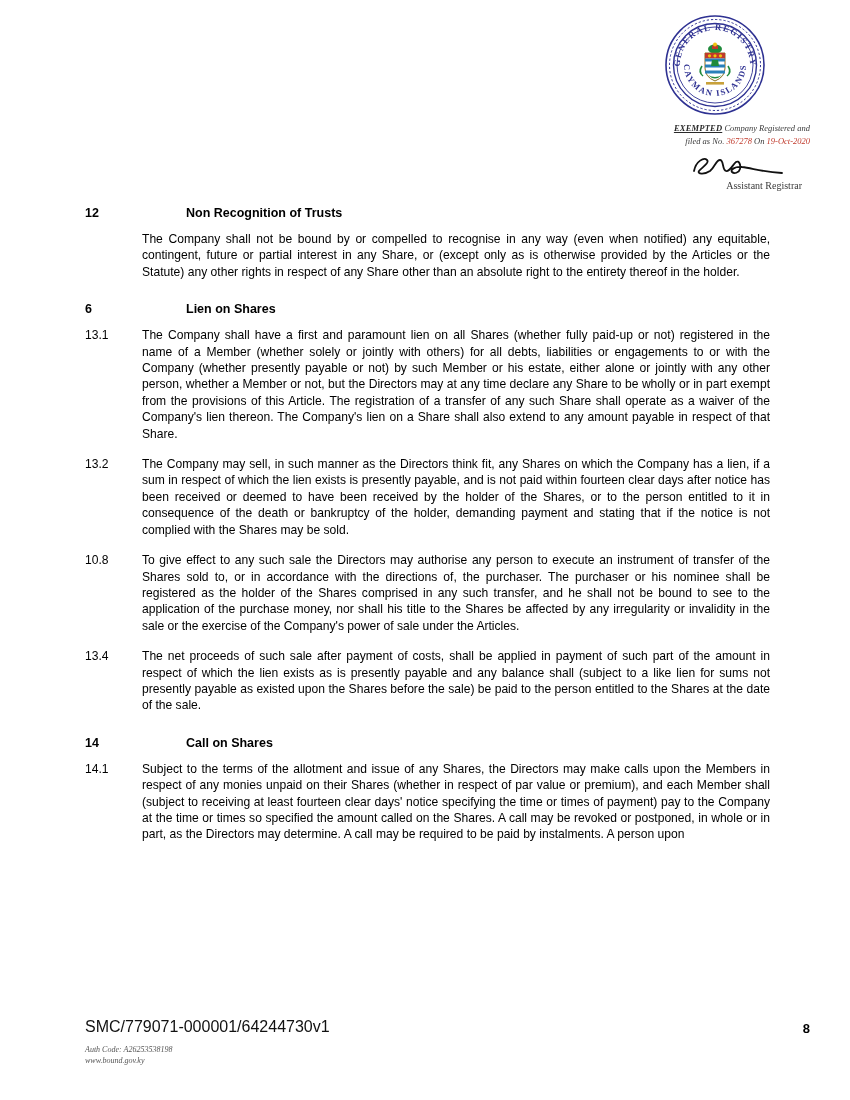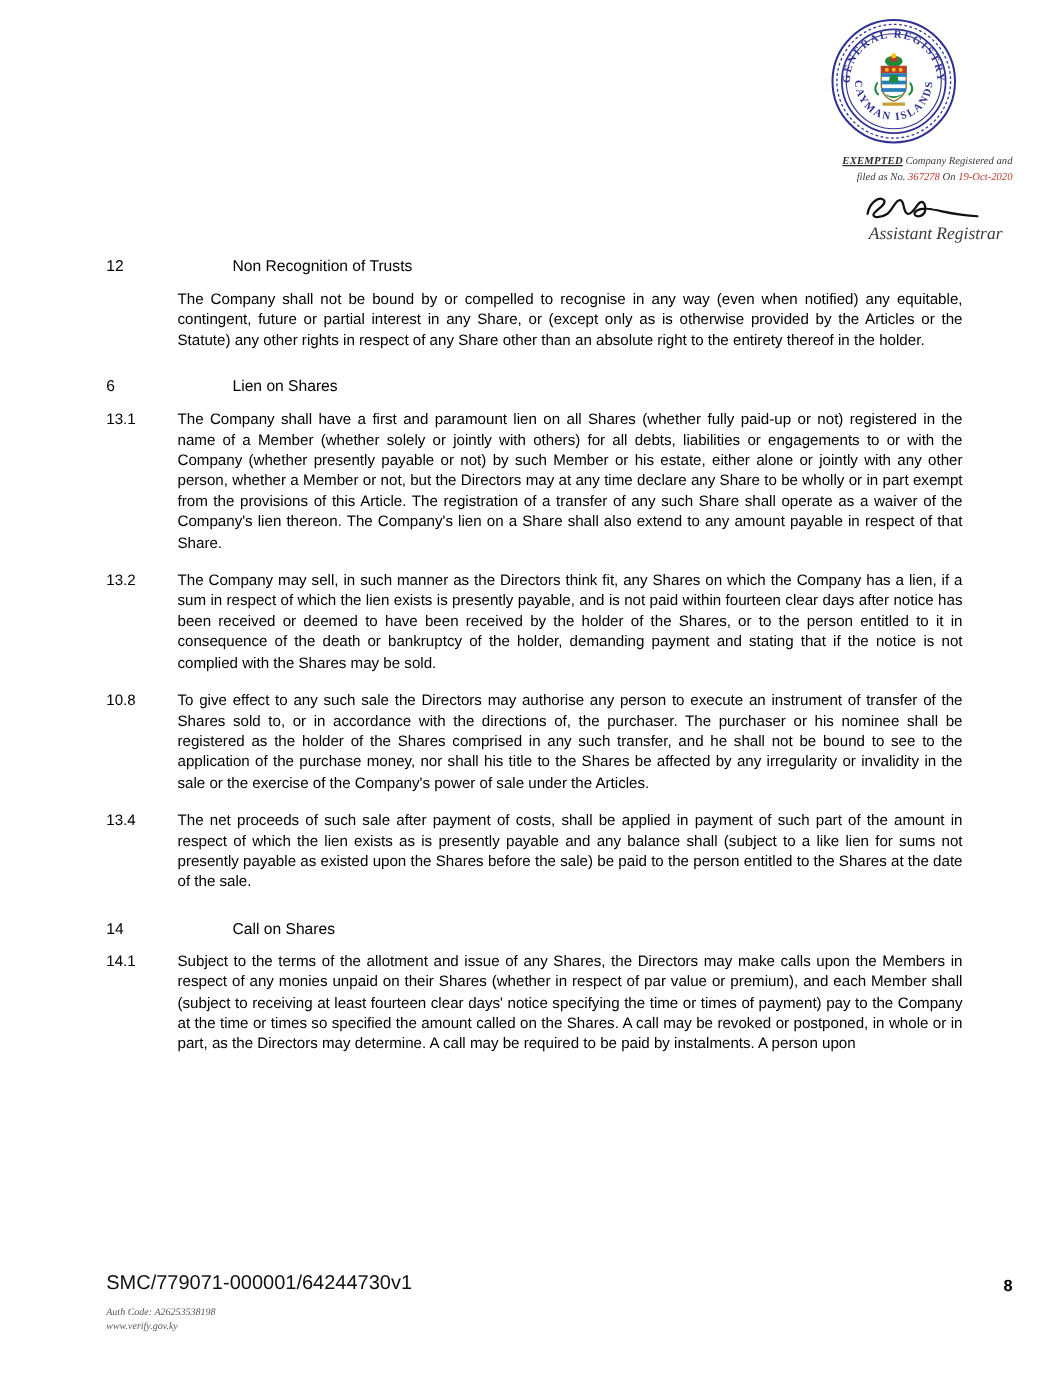"Assistant Registrar" .sig-caption { font-size: 14px -> 10px; font-style: italic -> none }
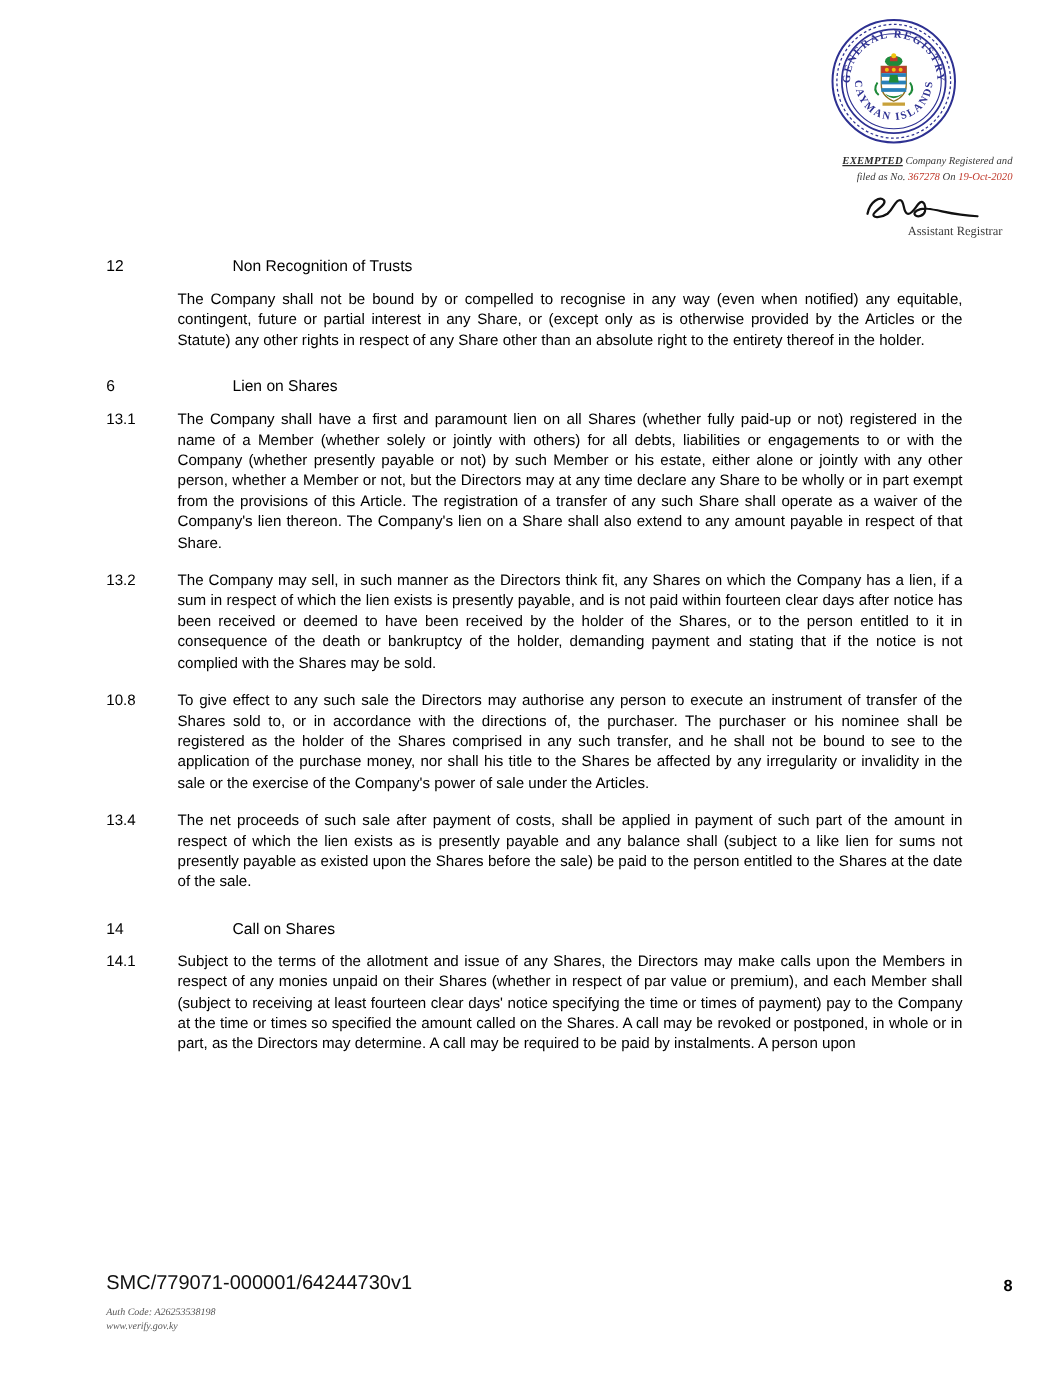"12" .heading { font-weight: normal -> bold }
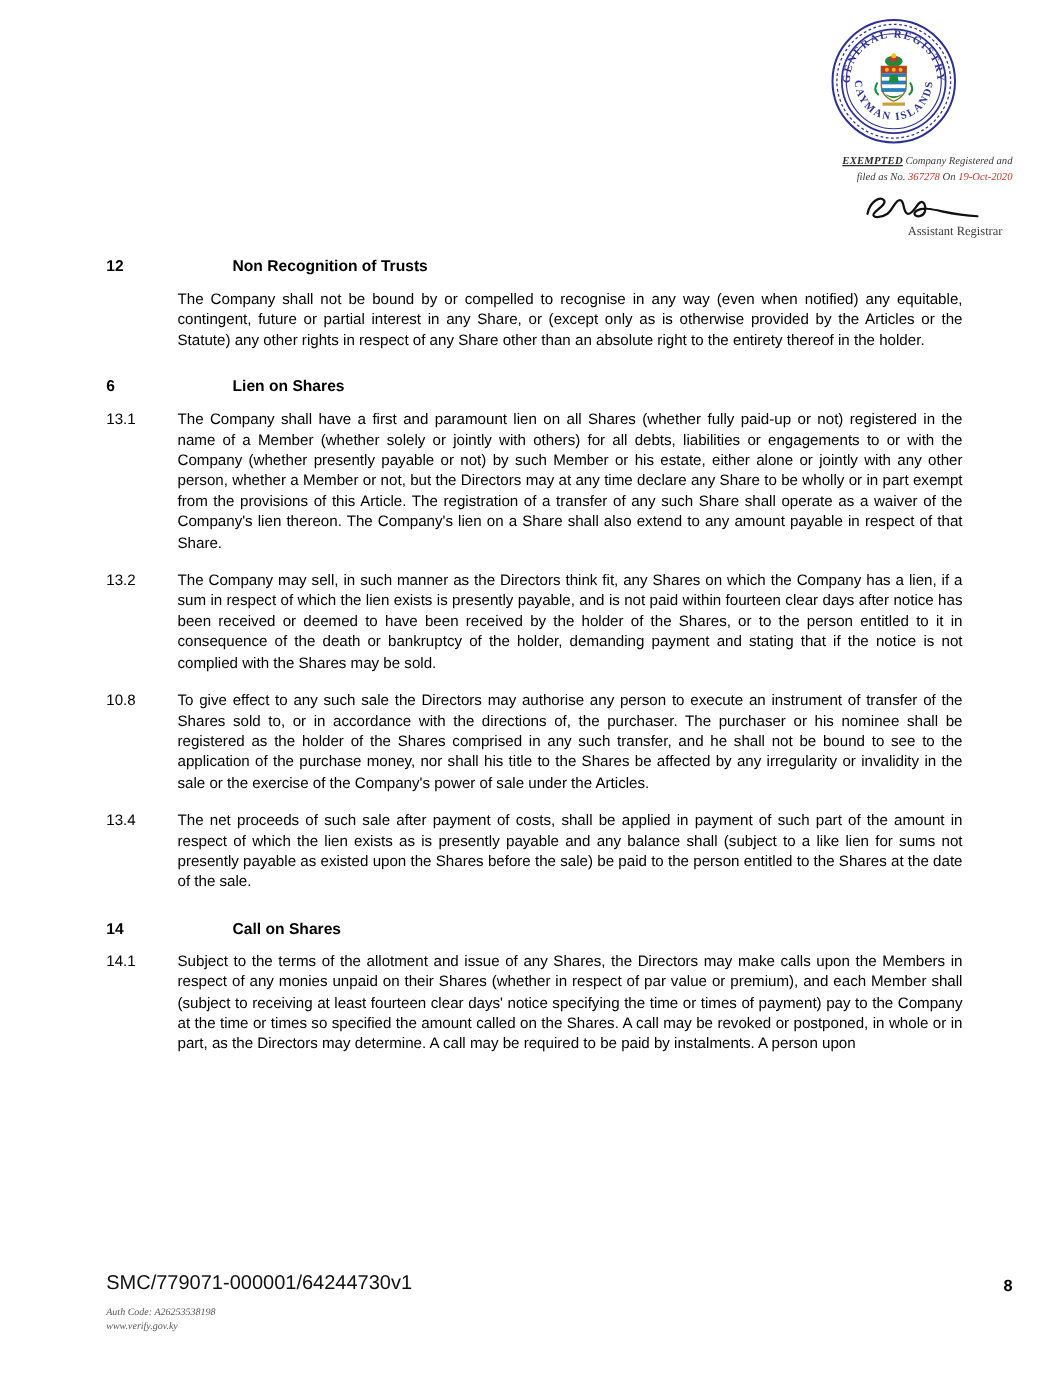"www.verify.gov.ky" span.ln { text: www.verify.gov.ky -> www.bound.gov.ky }
